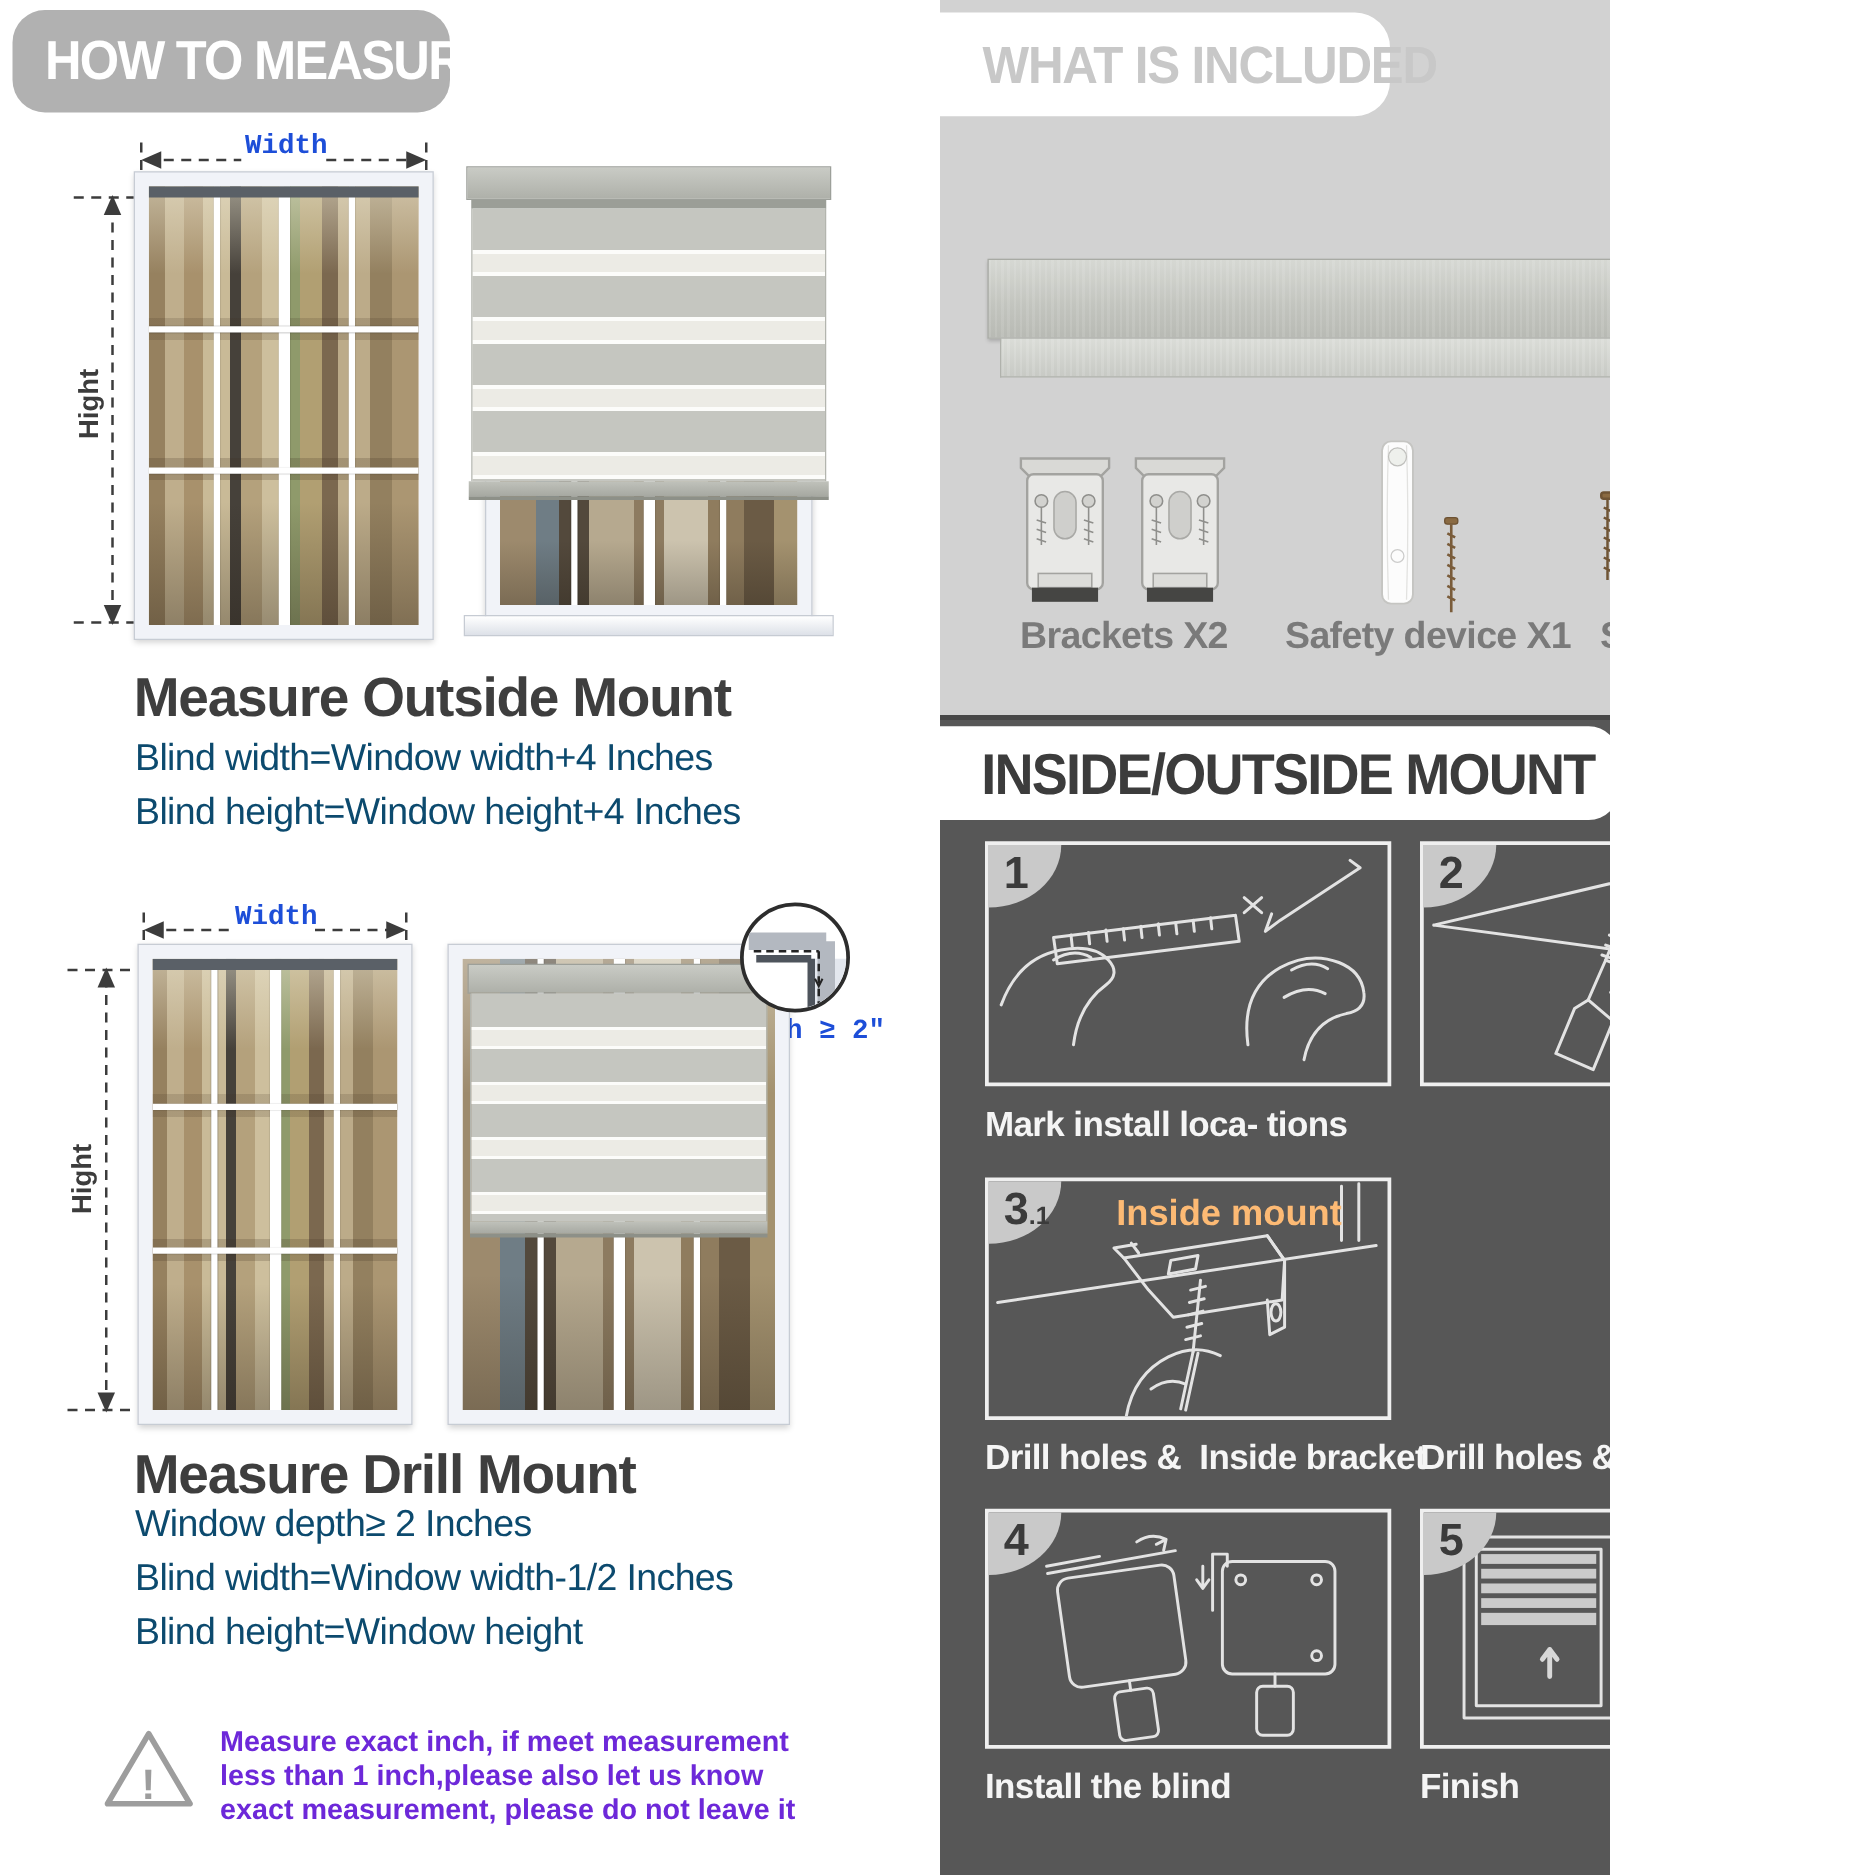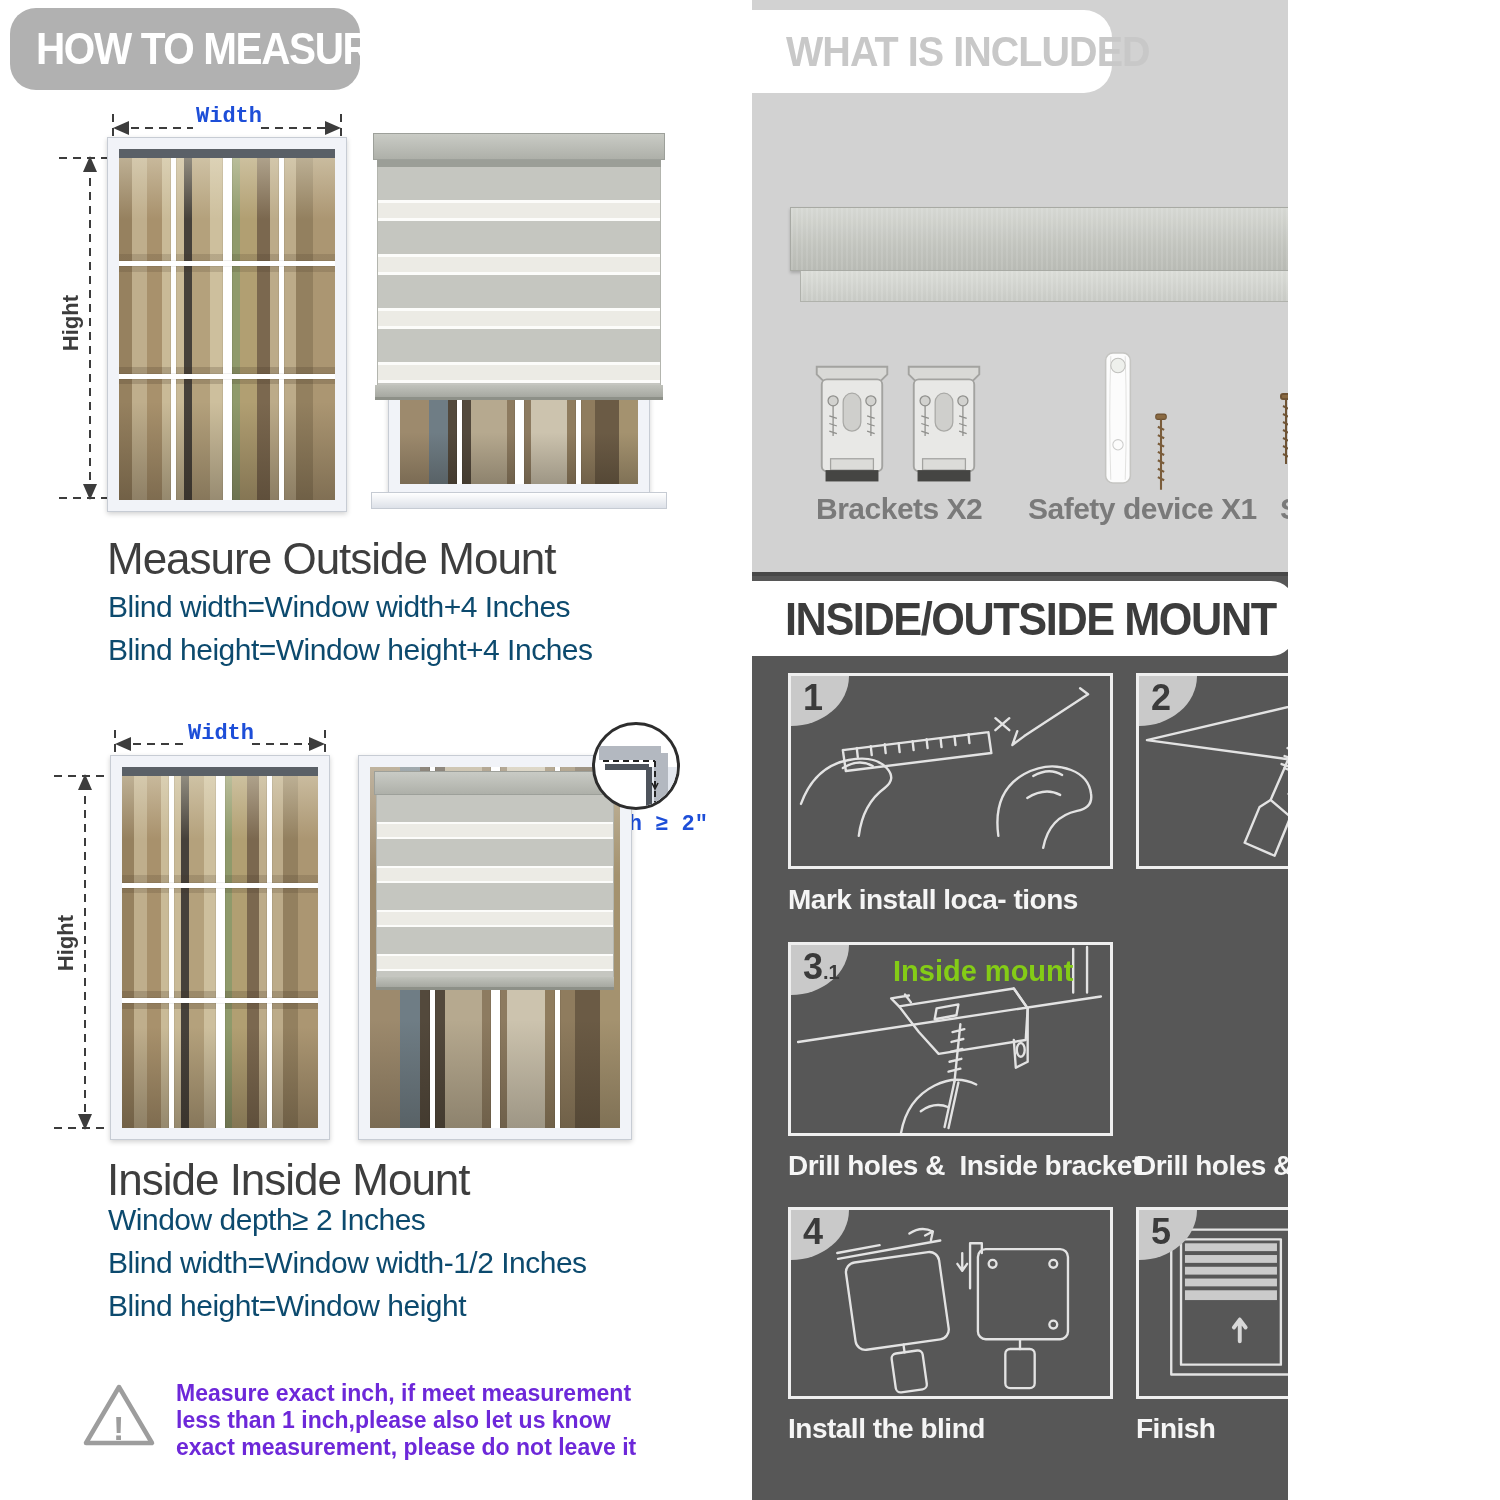"Measure Outside Mount" .h-title { font-weight: normal -> bold }
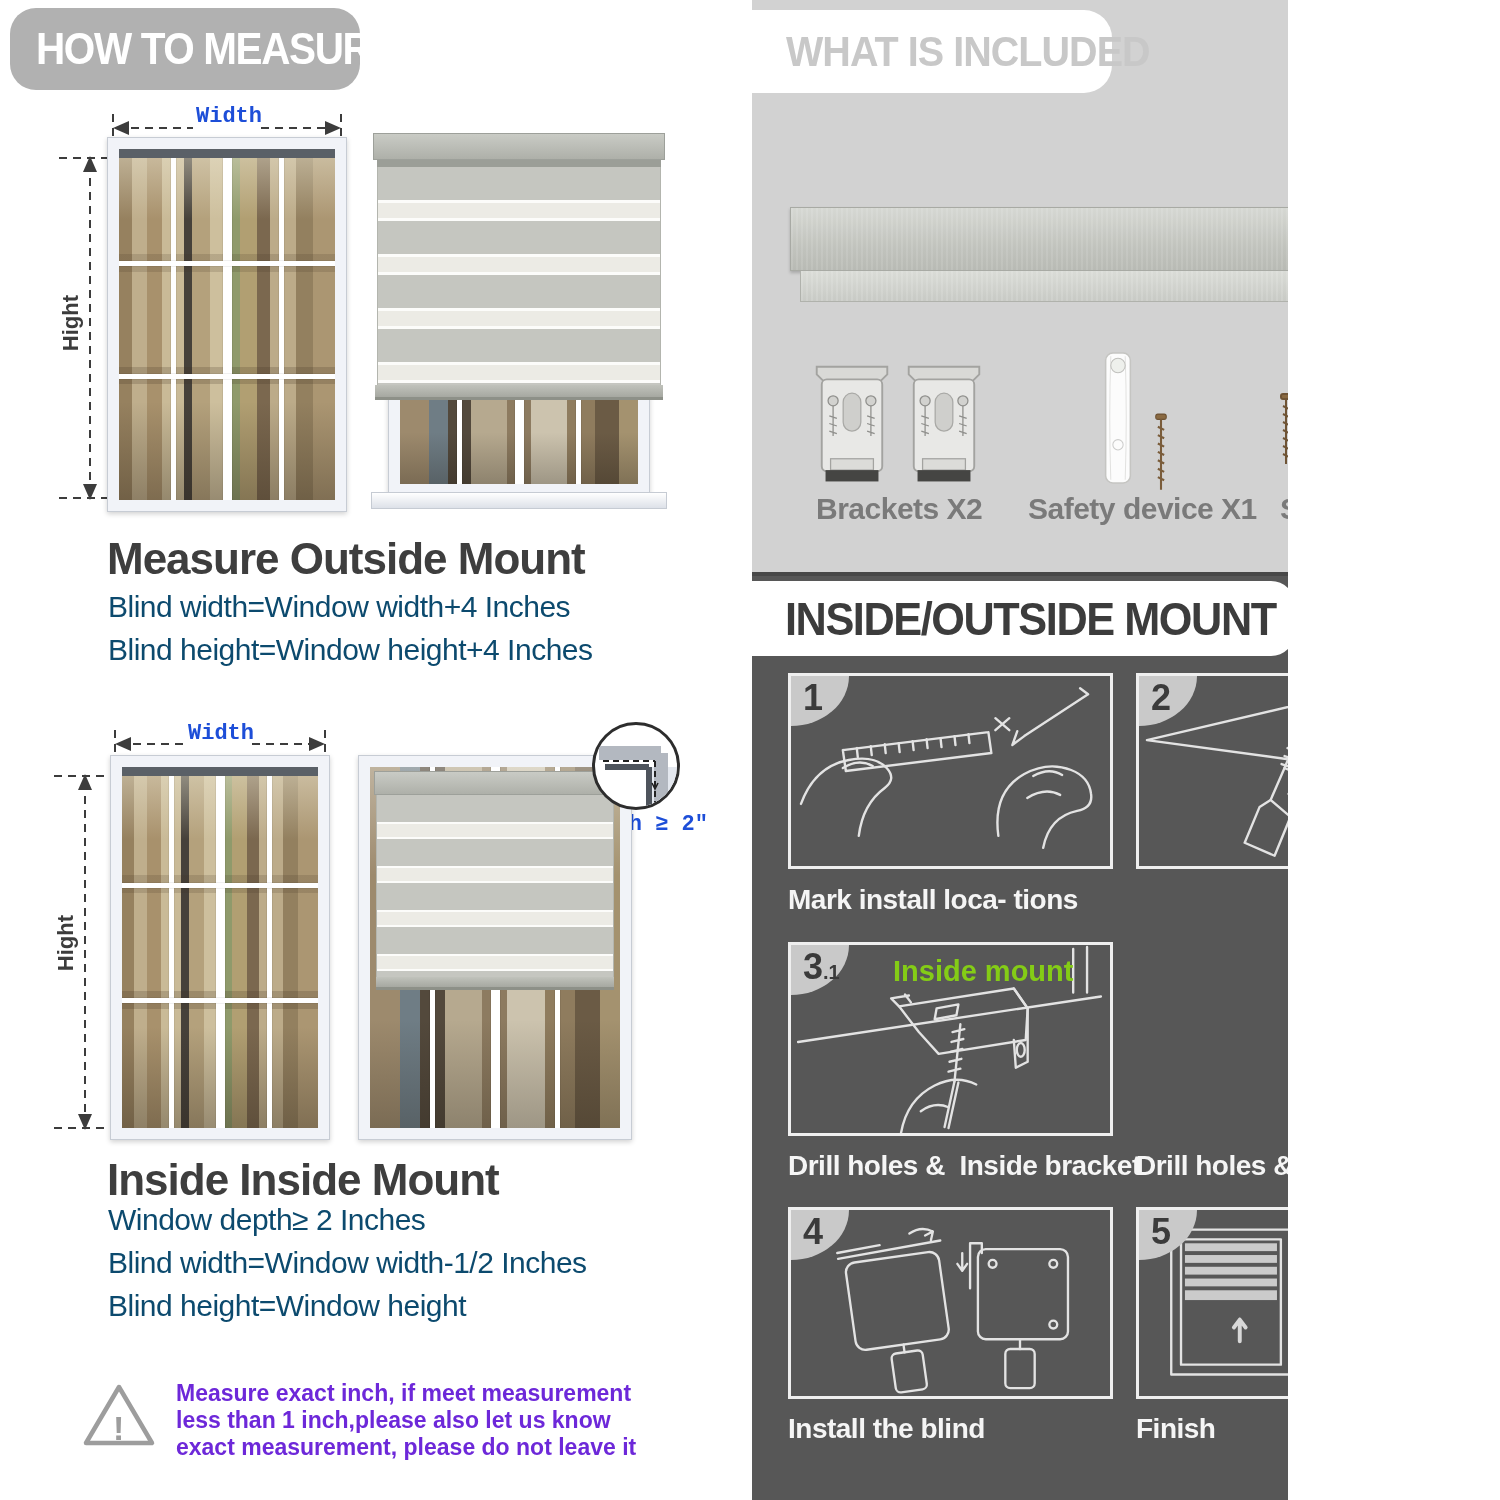"Inside mount" .panel-title { color: #84cc16 -> #fdba74 }
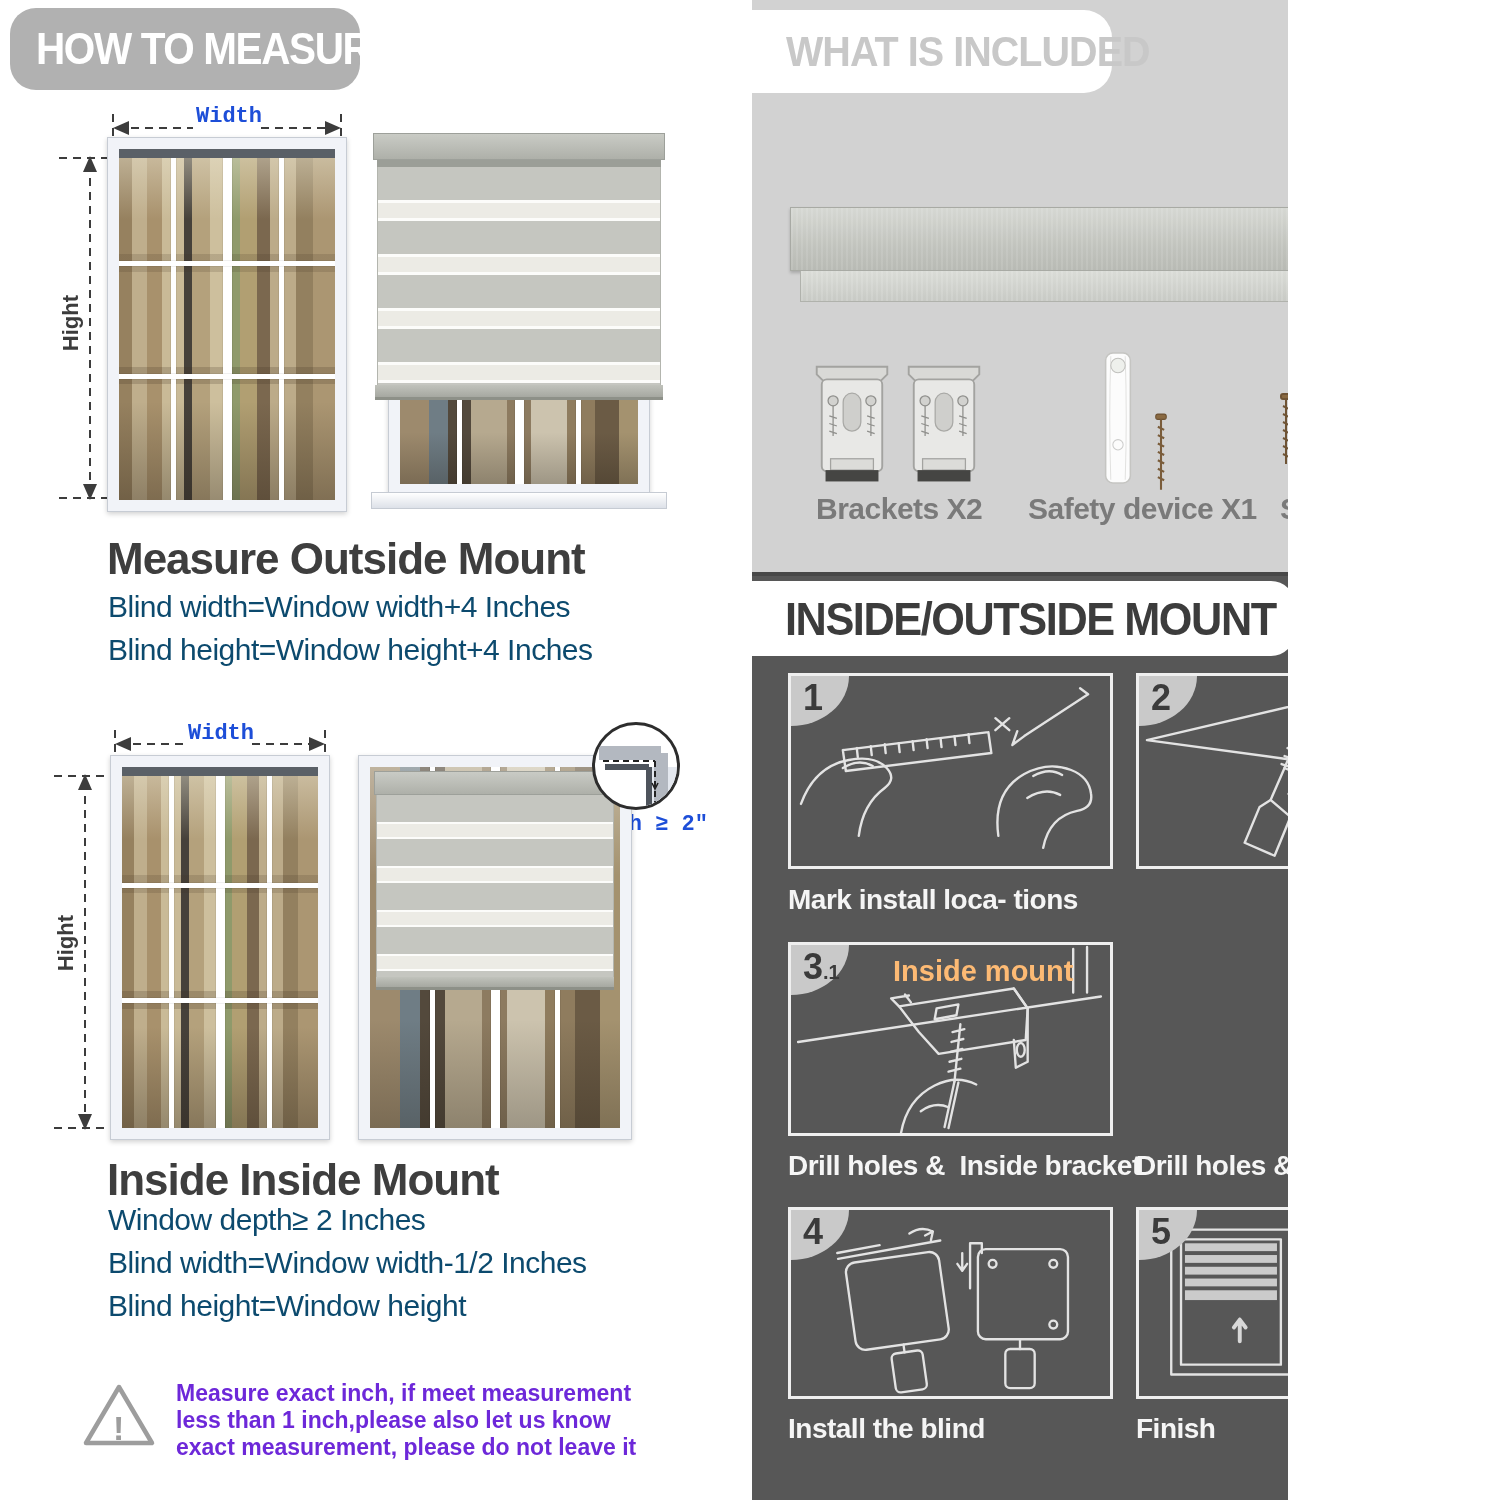"Inside Inside Mount" div.h-title { text: Inside Inside -> Measure Drill }
